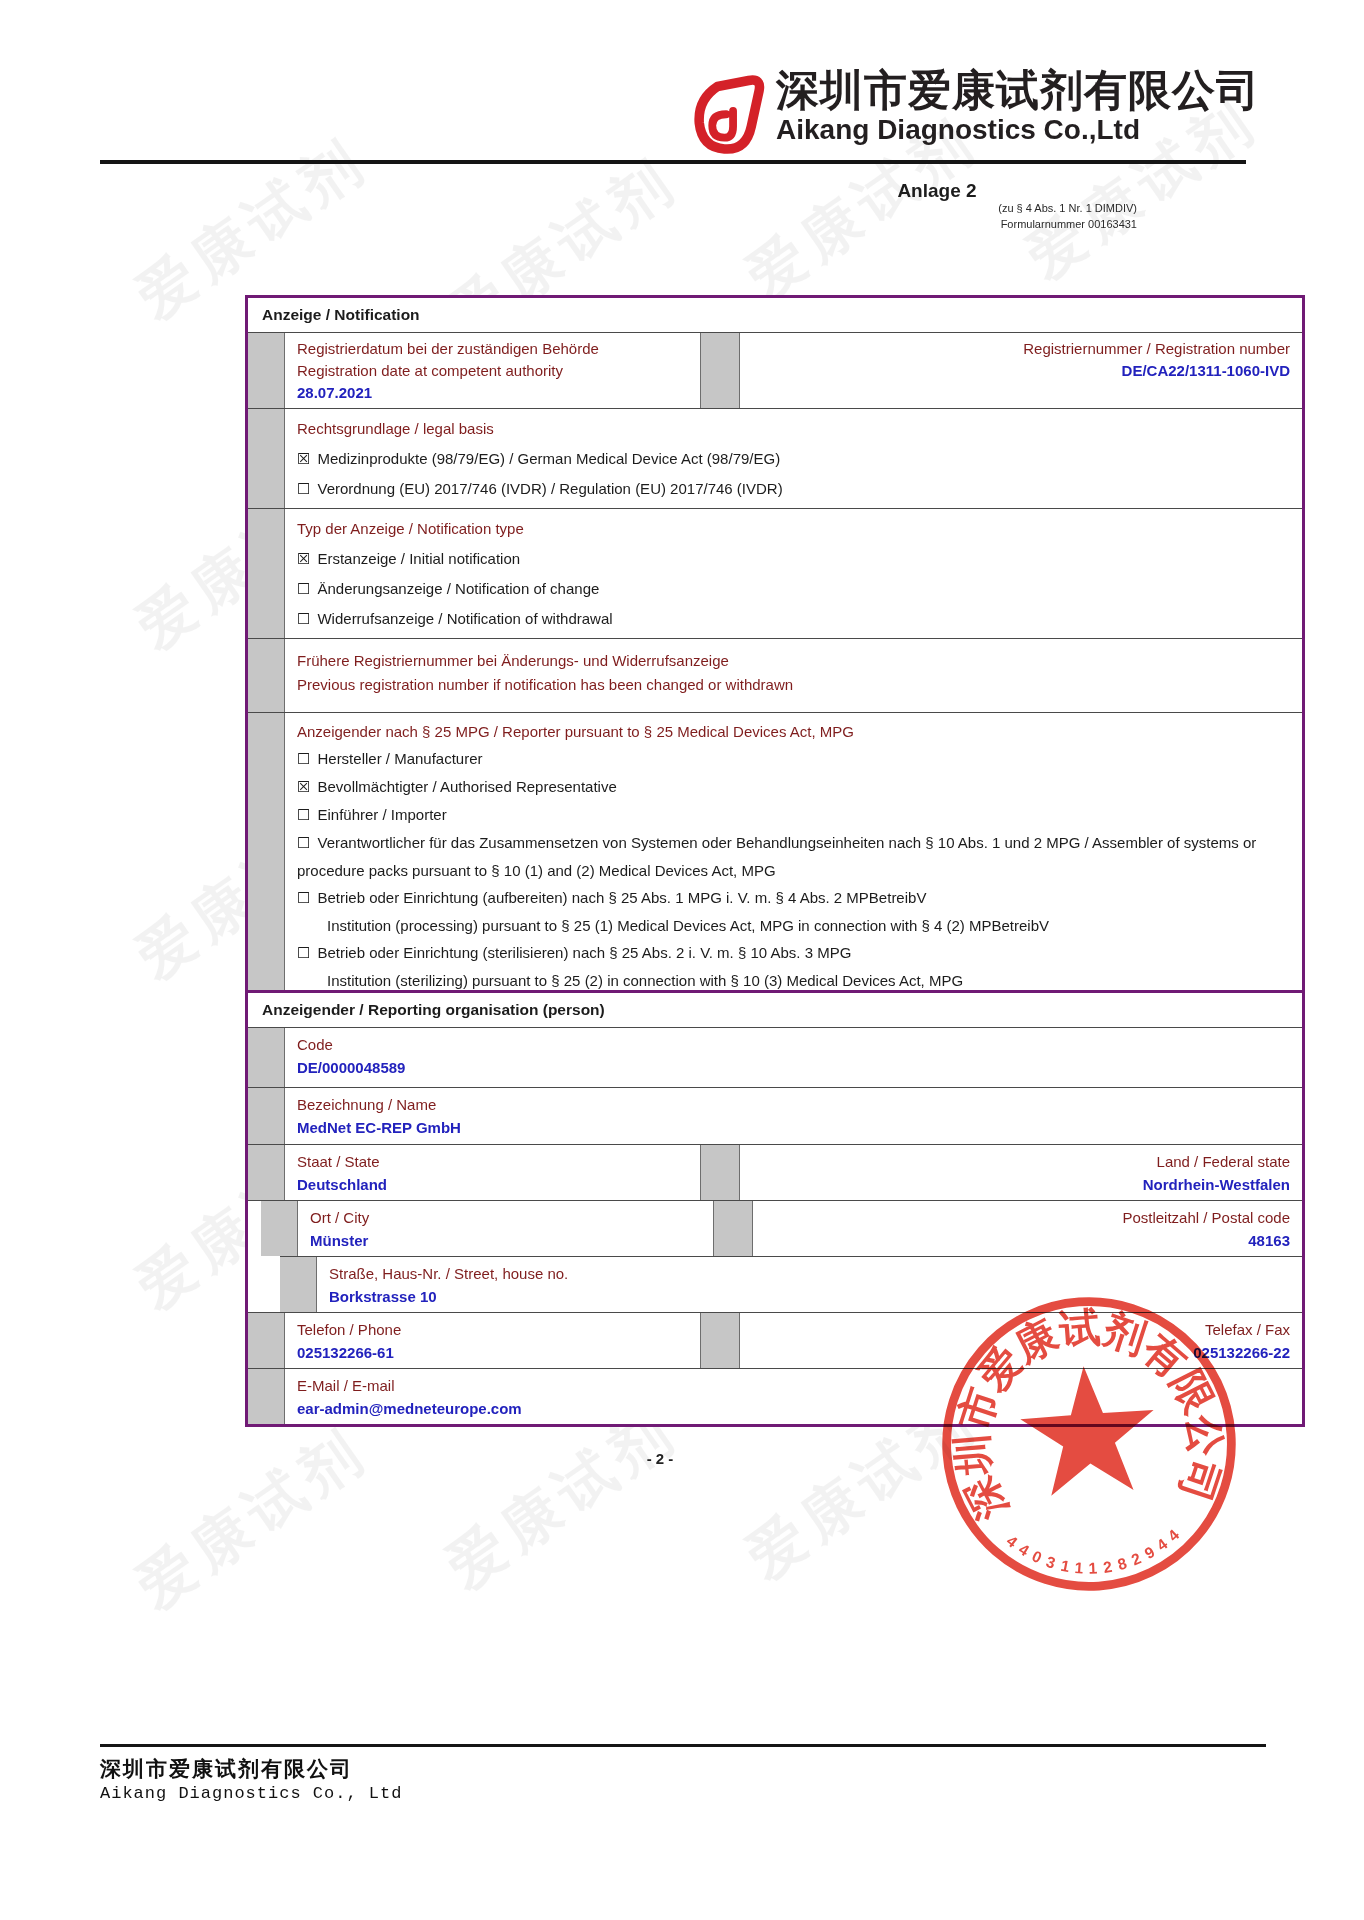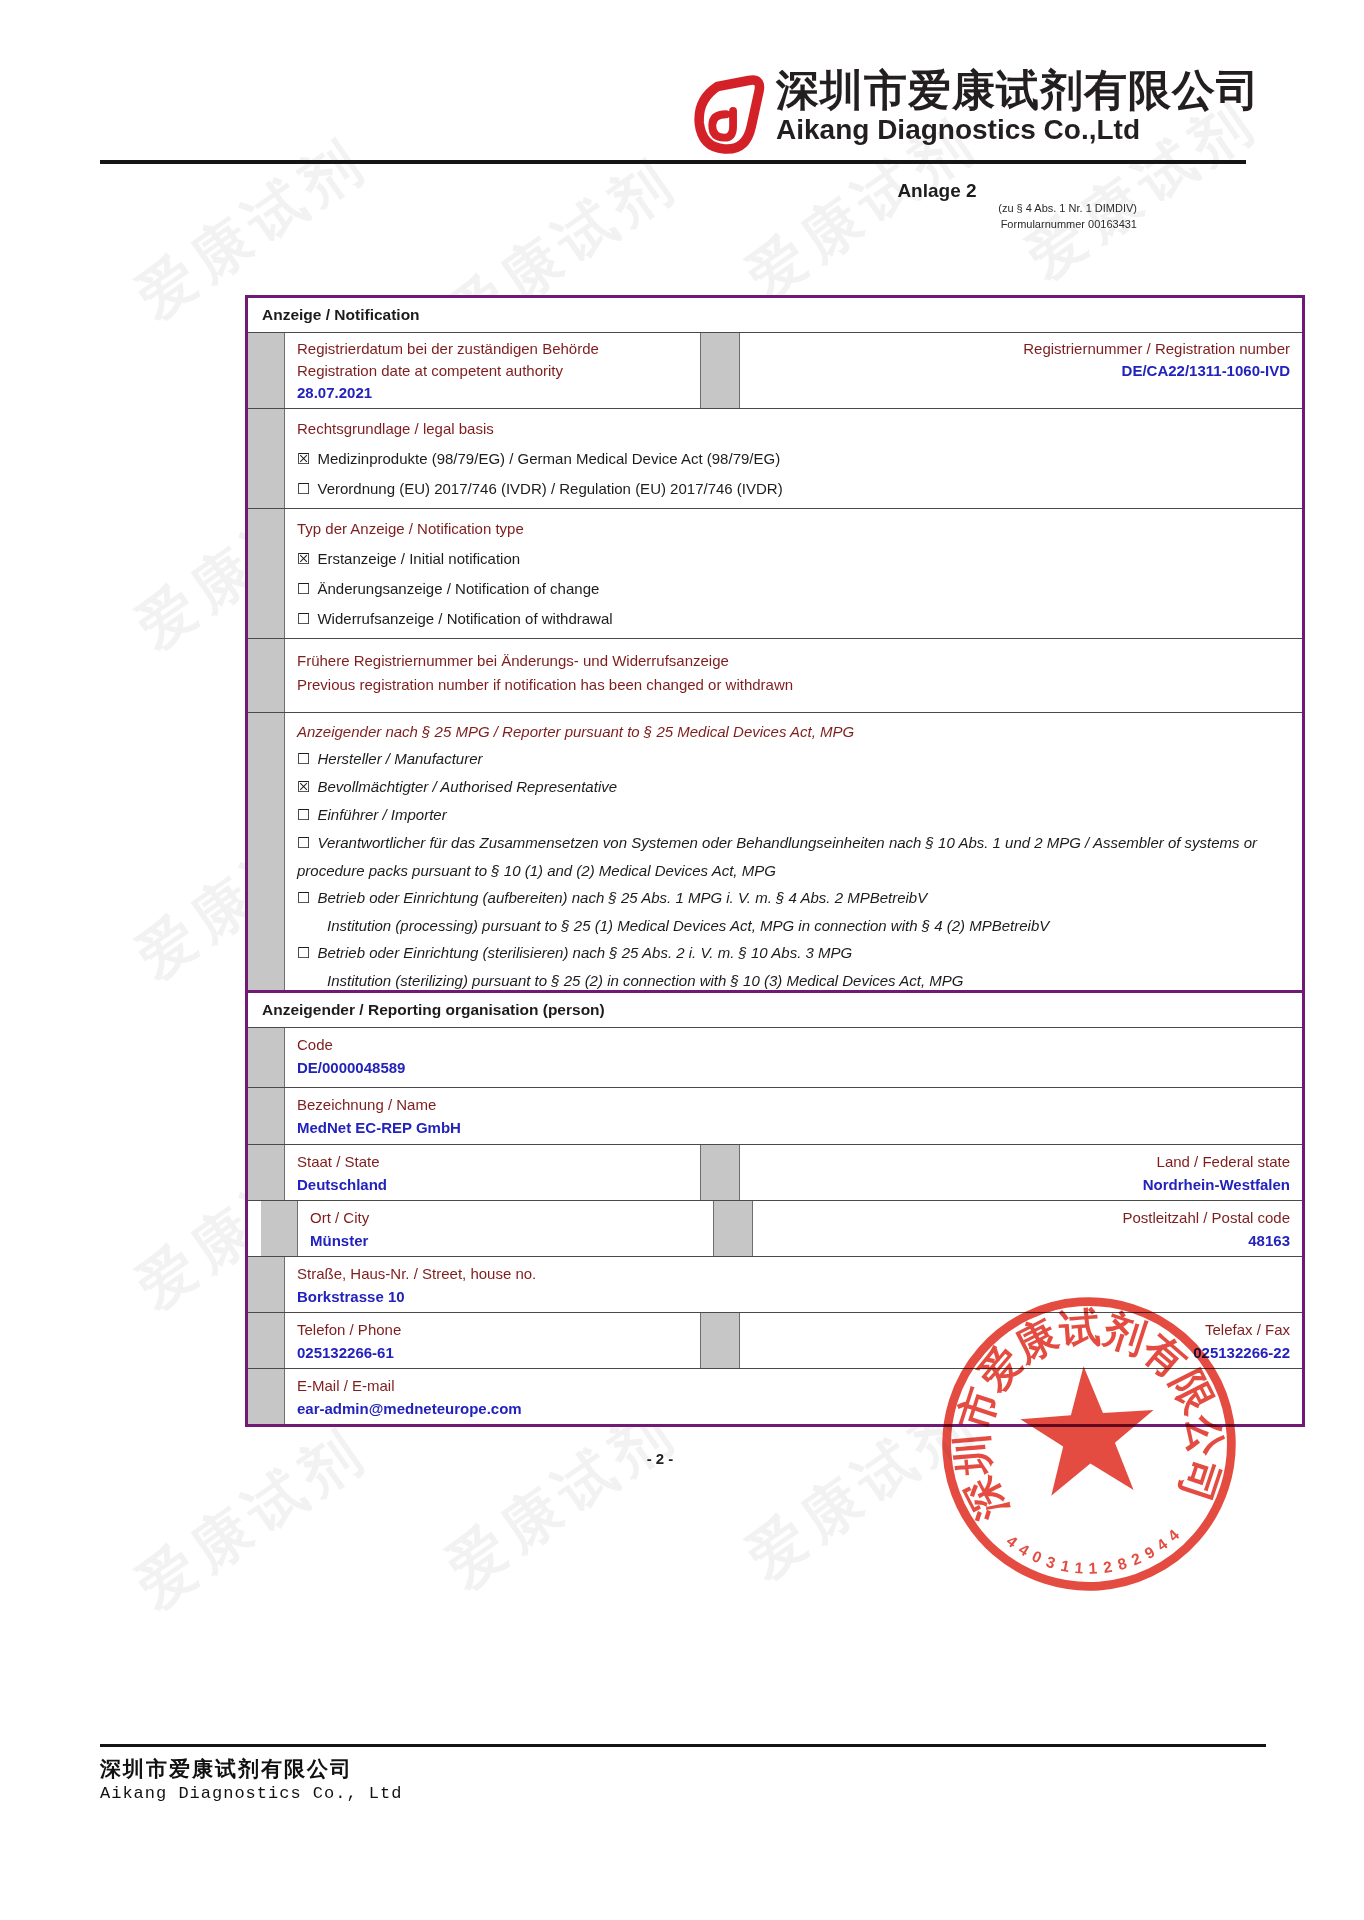"Anzeigender nach § 25 MPG" .lh27 { font-style: italic -> none }
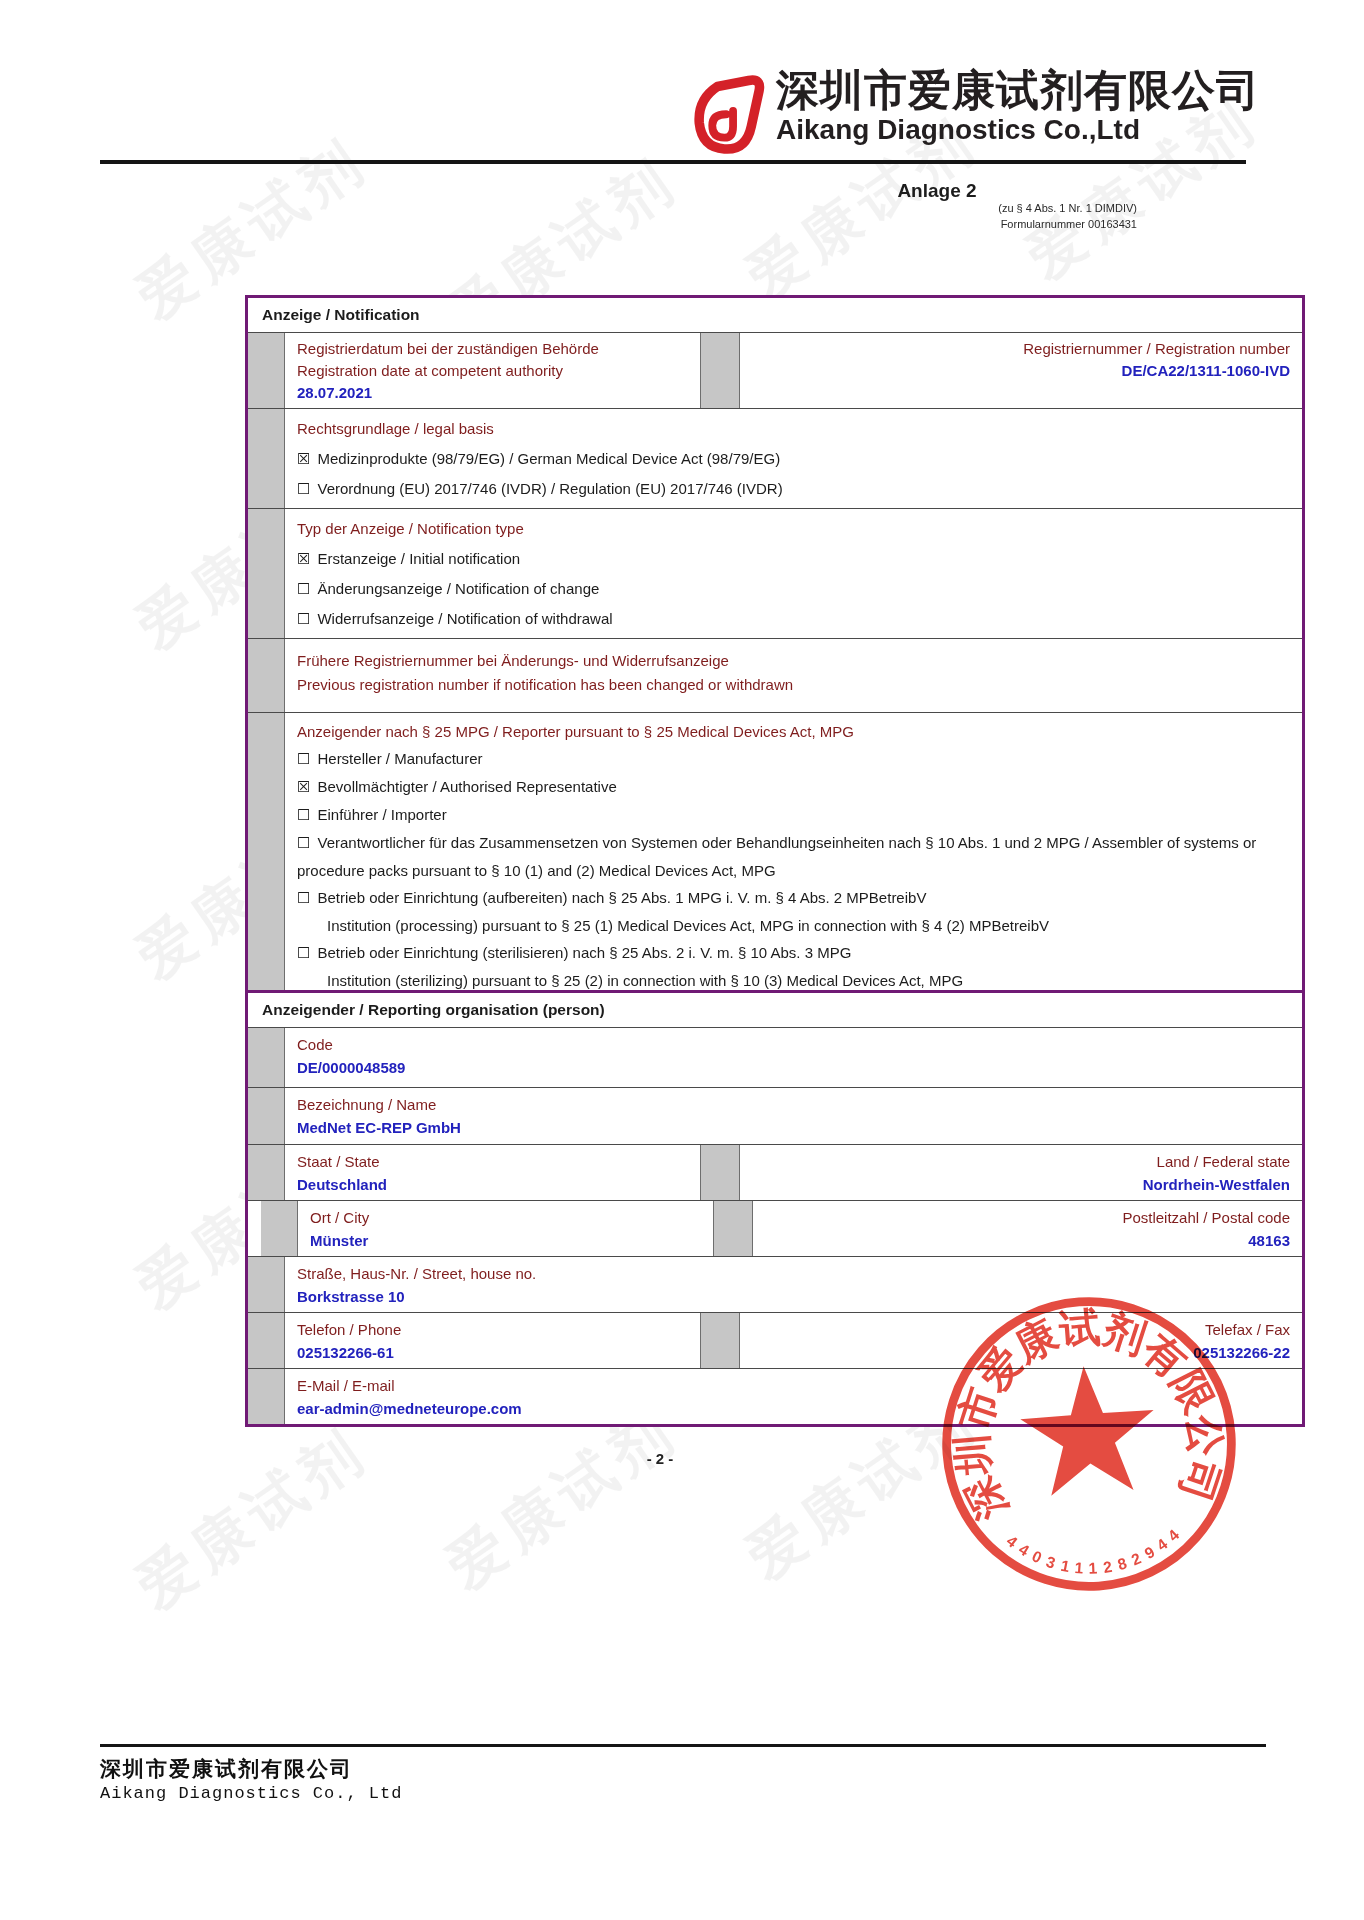"Straße, Haus-Nr. / Street, house" .h55 { margin-left: none -> 32px }
